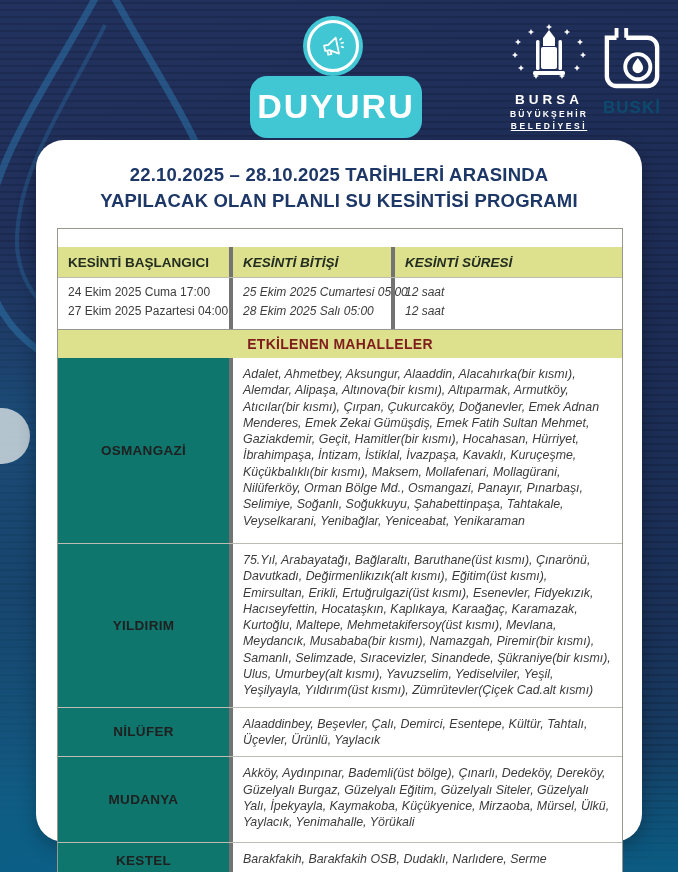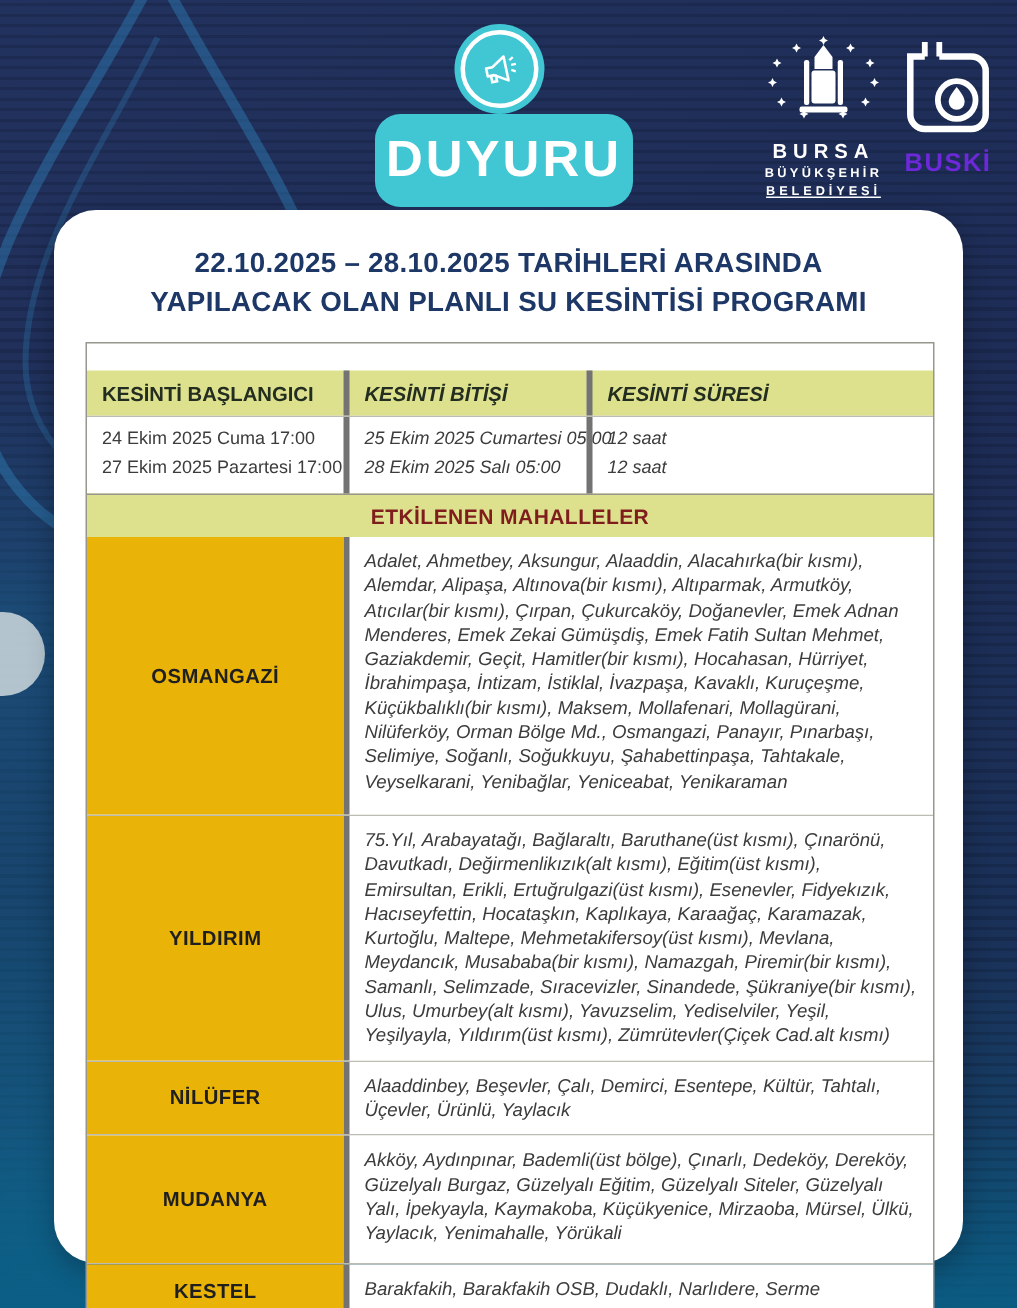"BUSKİ" .buski-logo { color: #6d28d9 -> #0c4a6e }
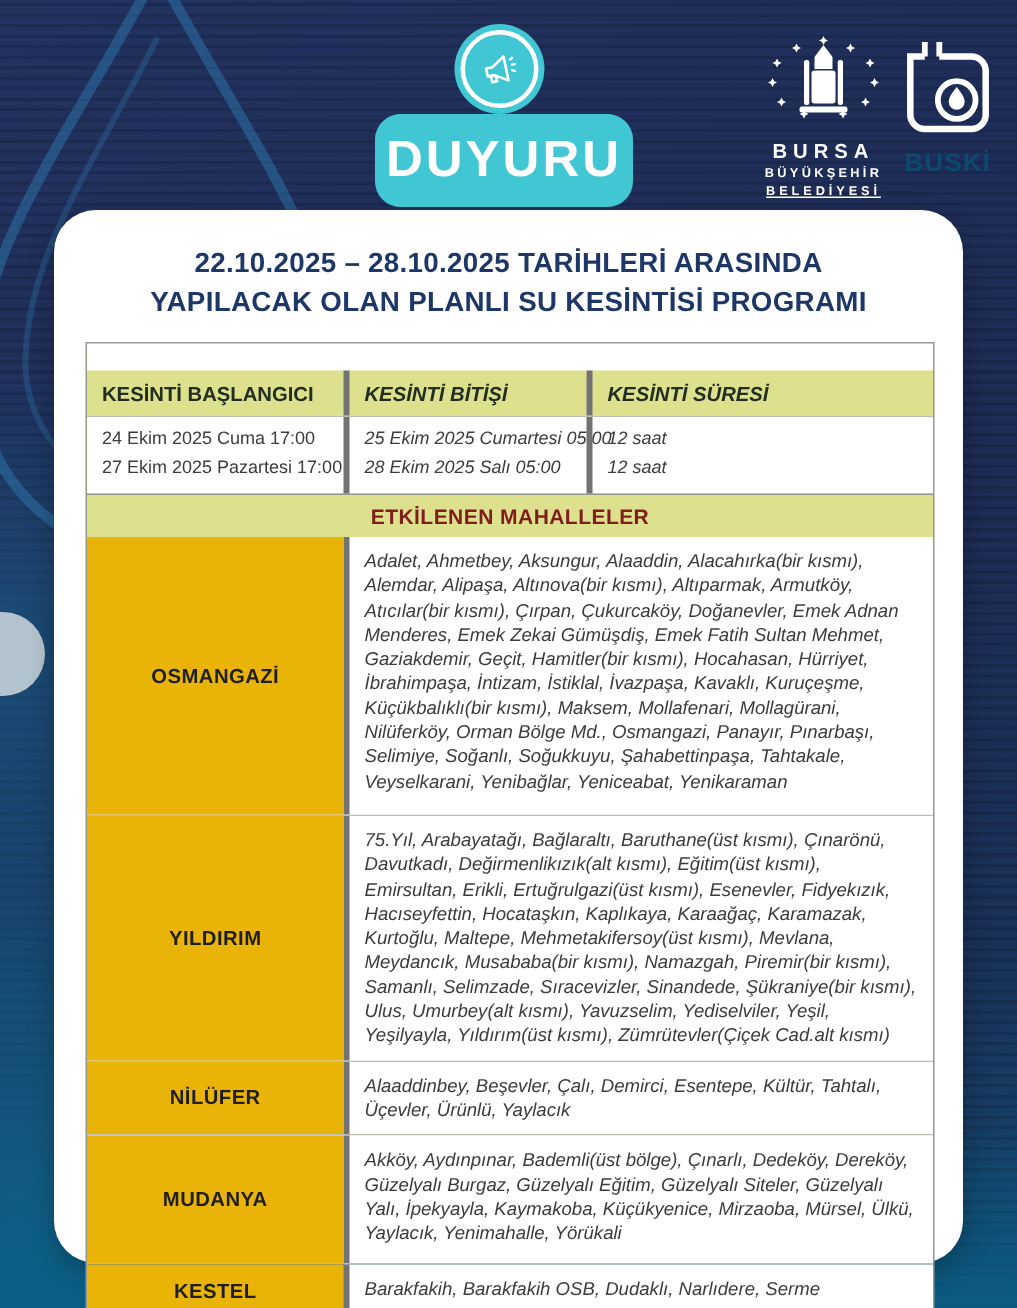"27 Ekim 2025 Pazartesi 17:00" div { text: 17:00 -> 04:00 }
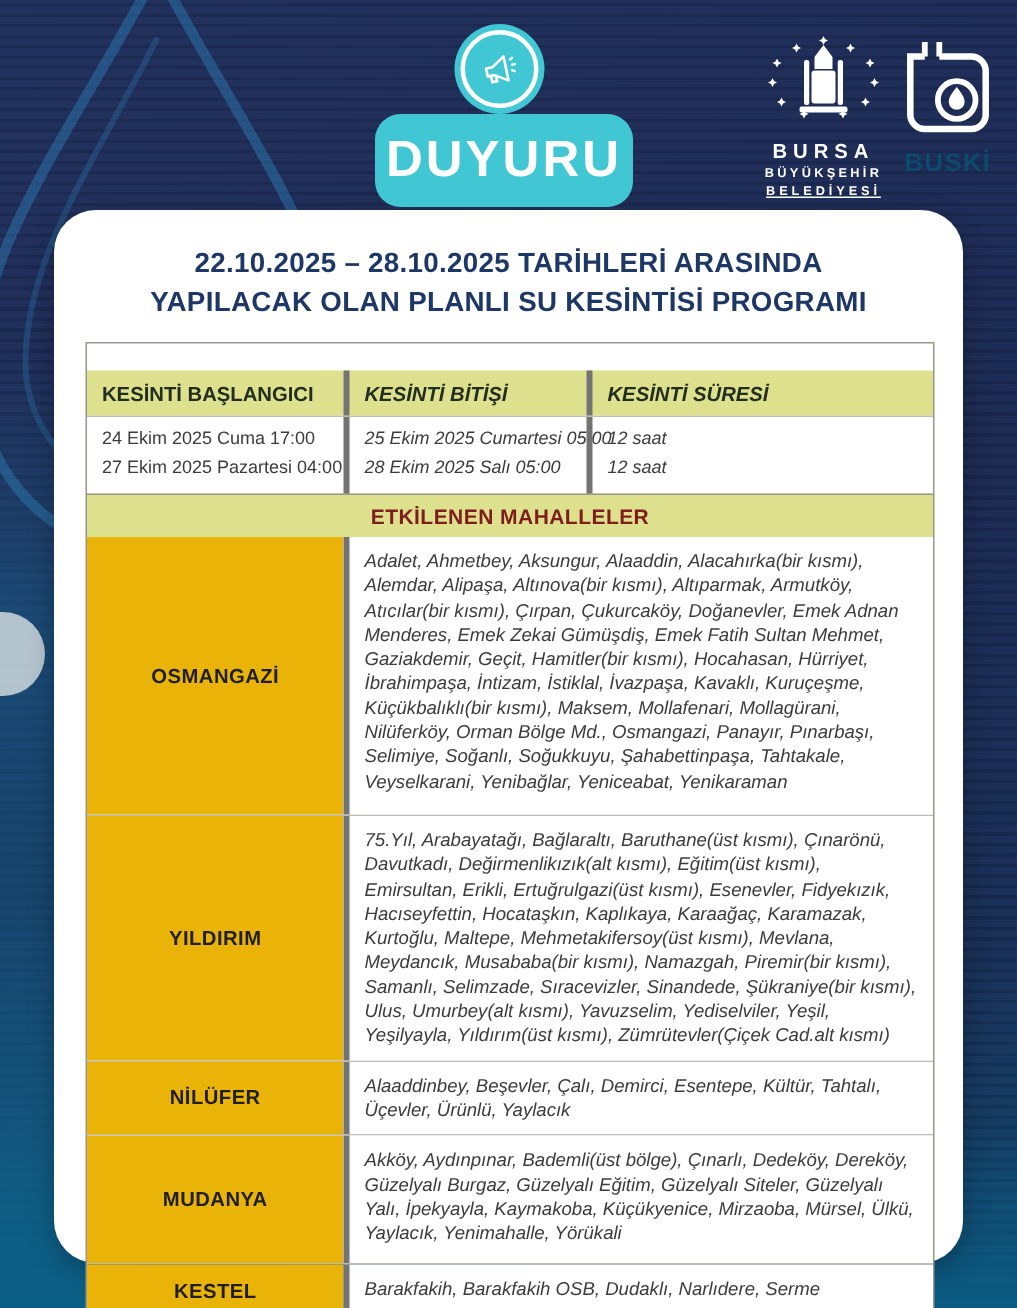"OSMANGAZİ" .district-cell { background: #eab308 -> #0f766e }
